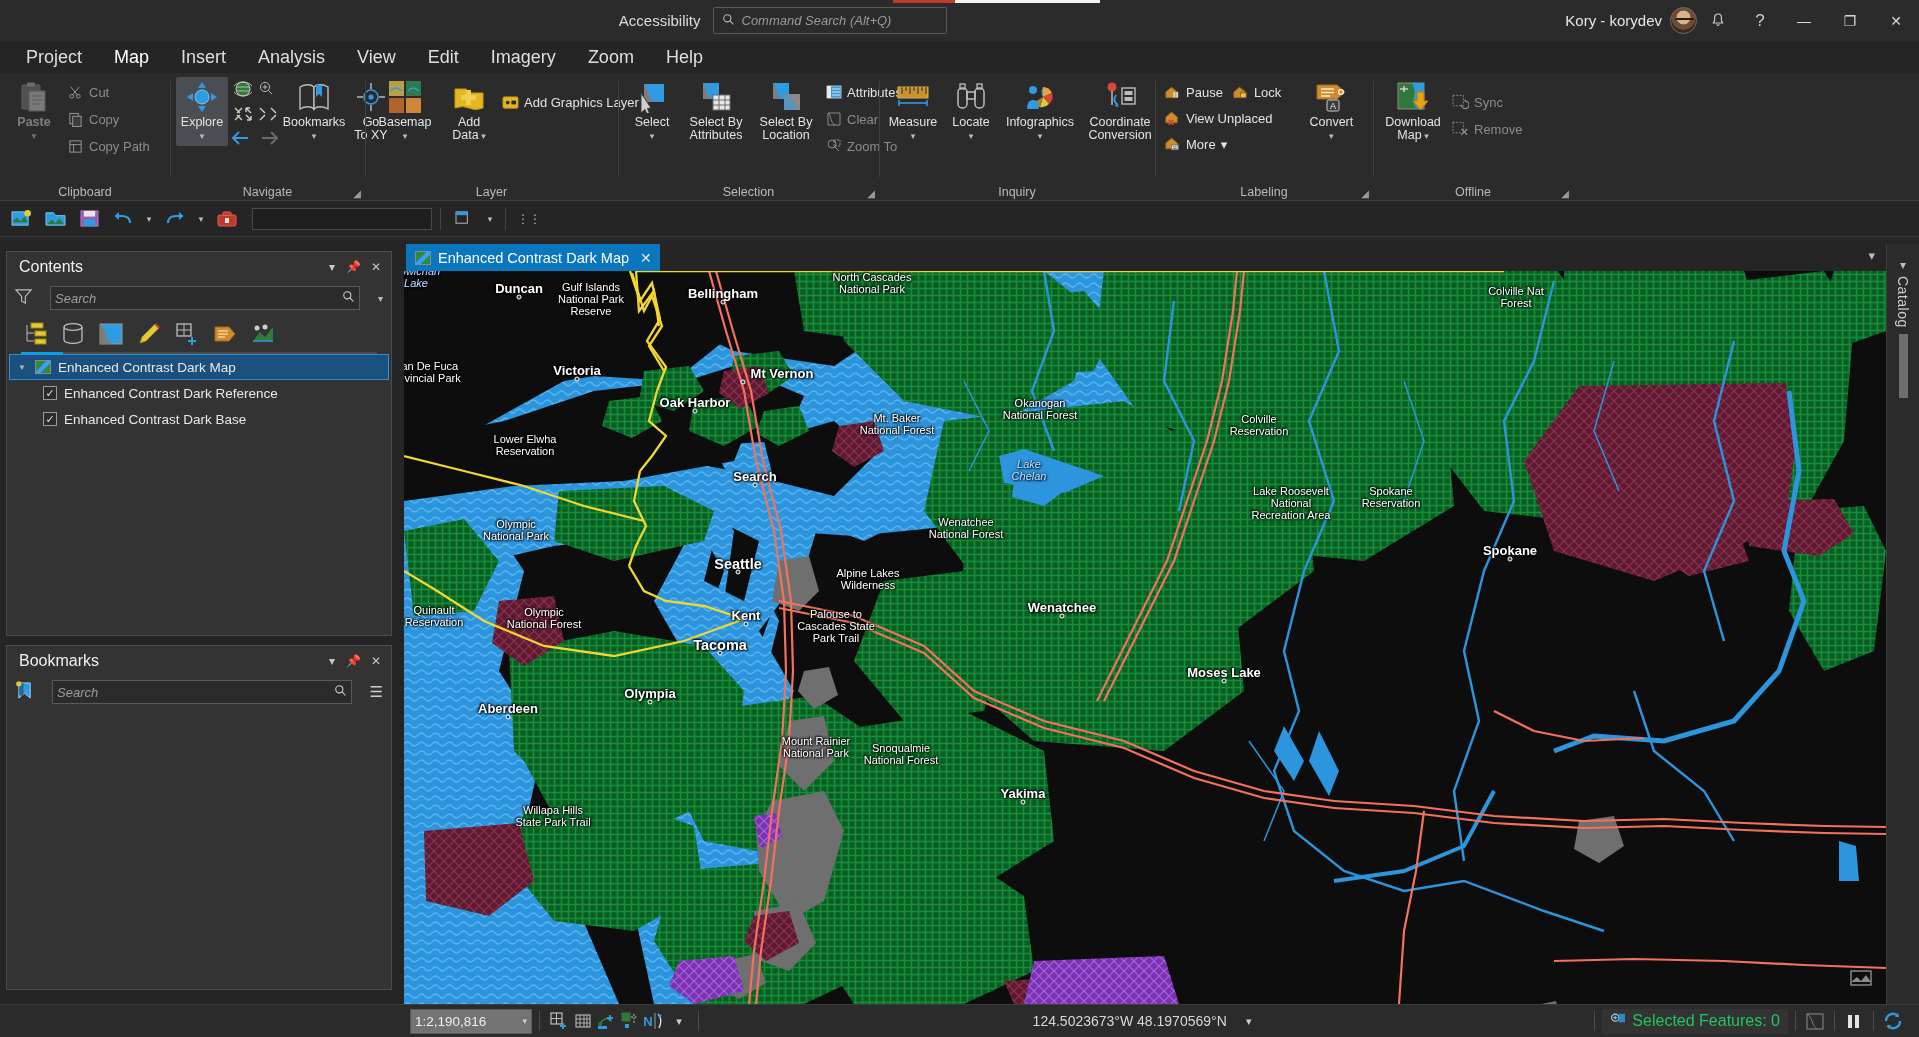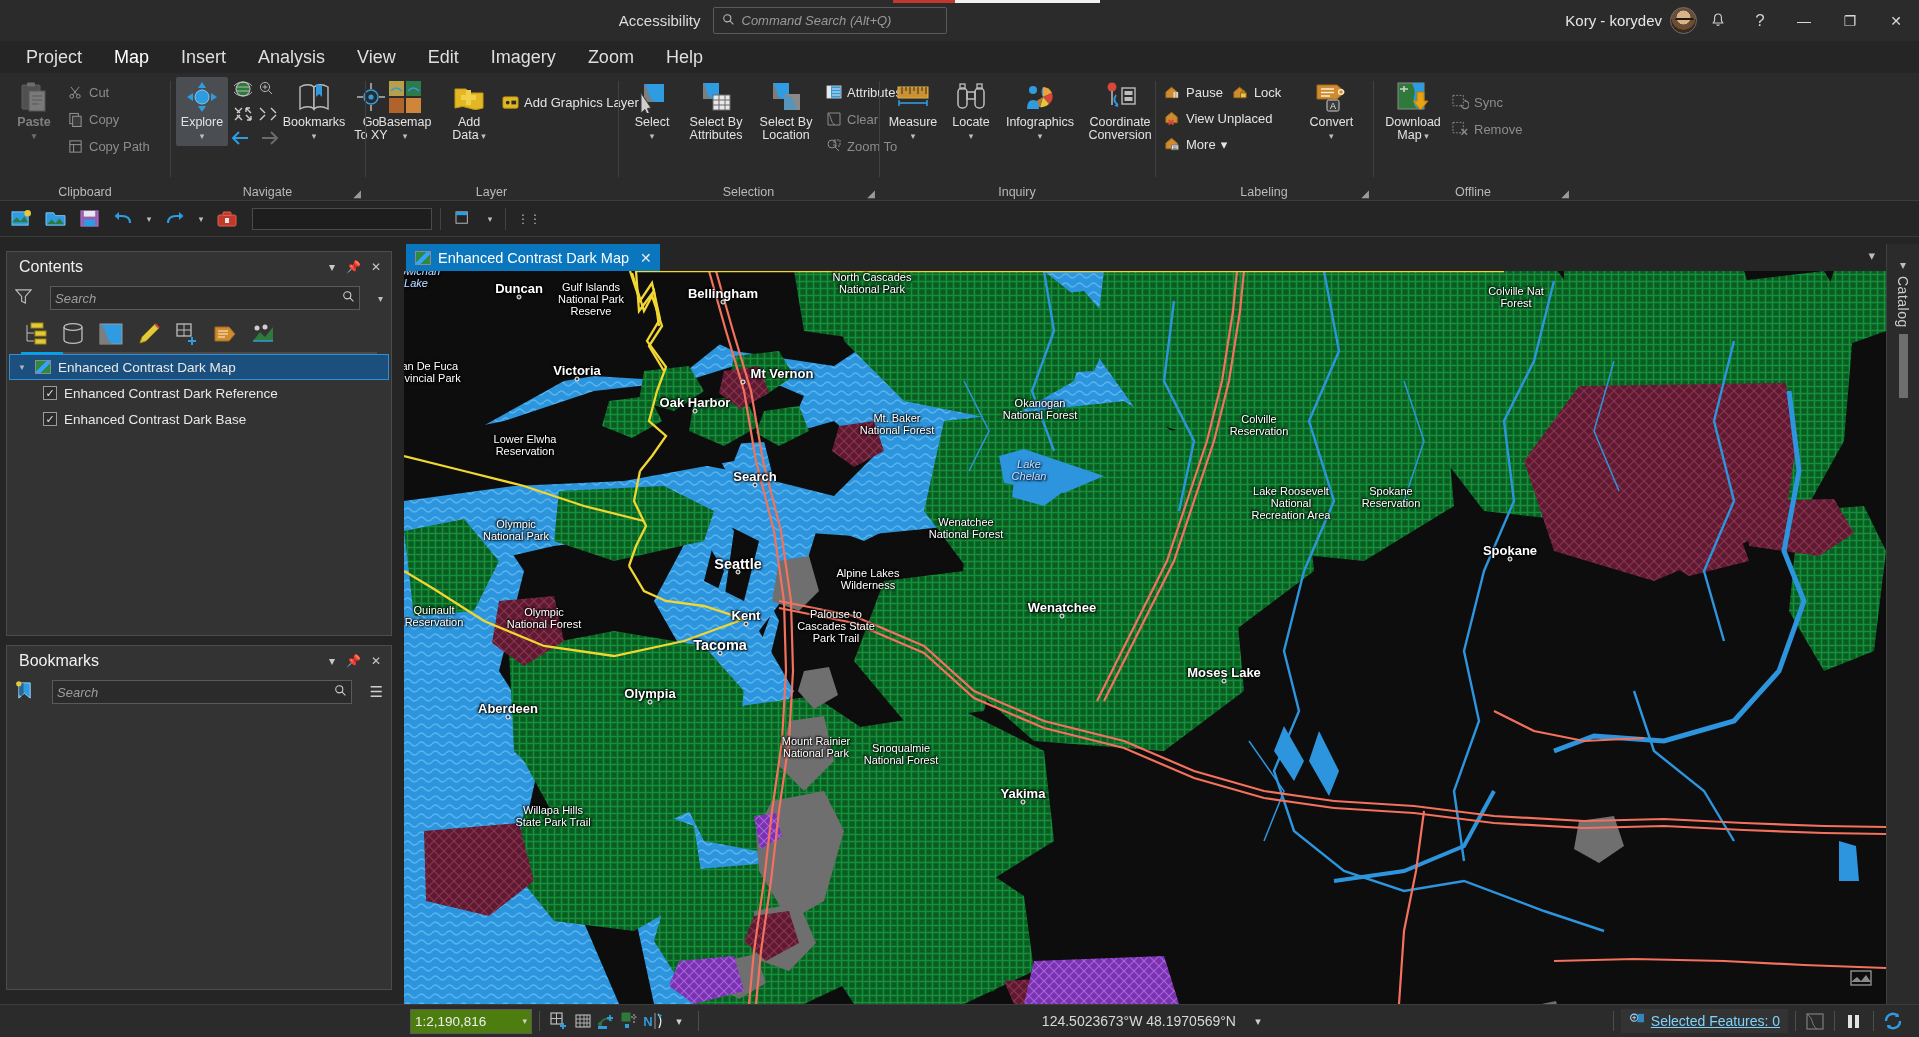"1:2,190,816" .scale-combo { background: #4d7c0f -> #737373 }
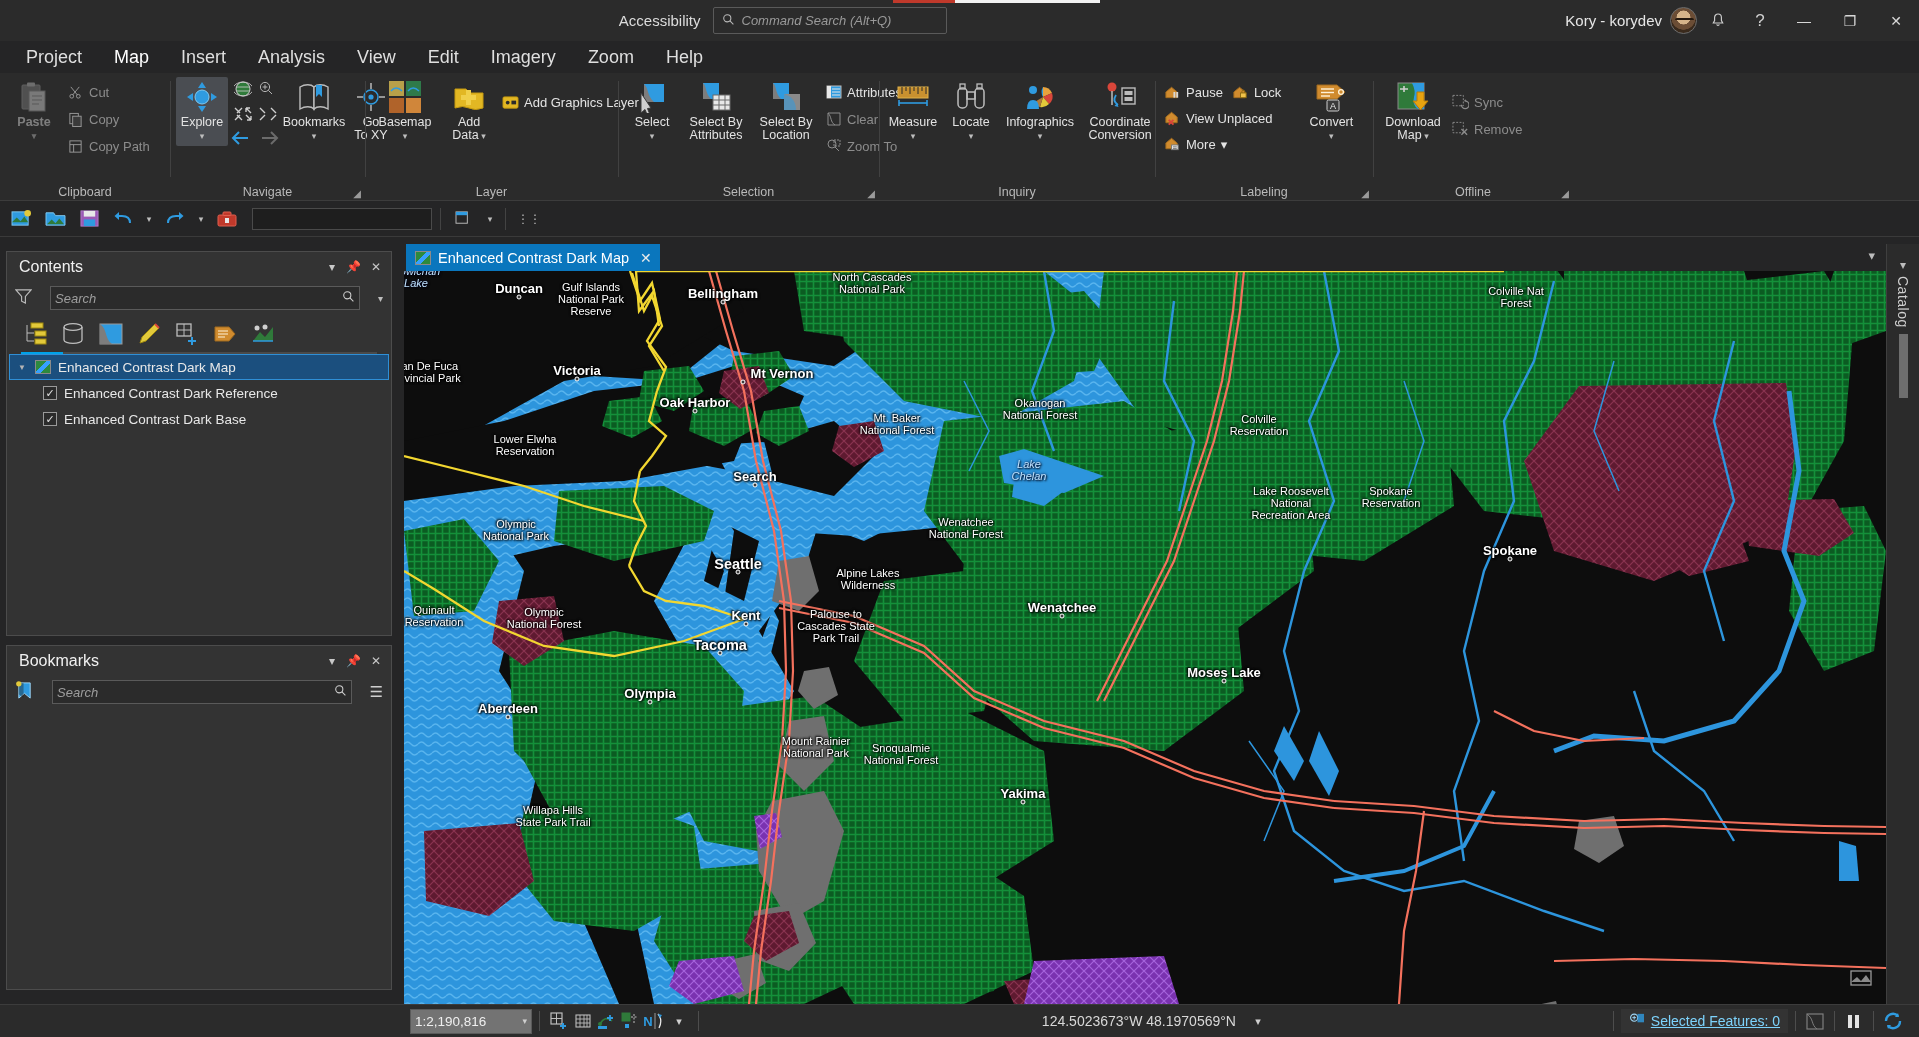"Selected Features: 0" .selfeat { color: #7dd3fc -> #22c55e; font-size: 14px -> 16px; text-decoration: underline -> none }
